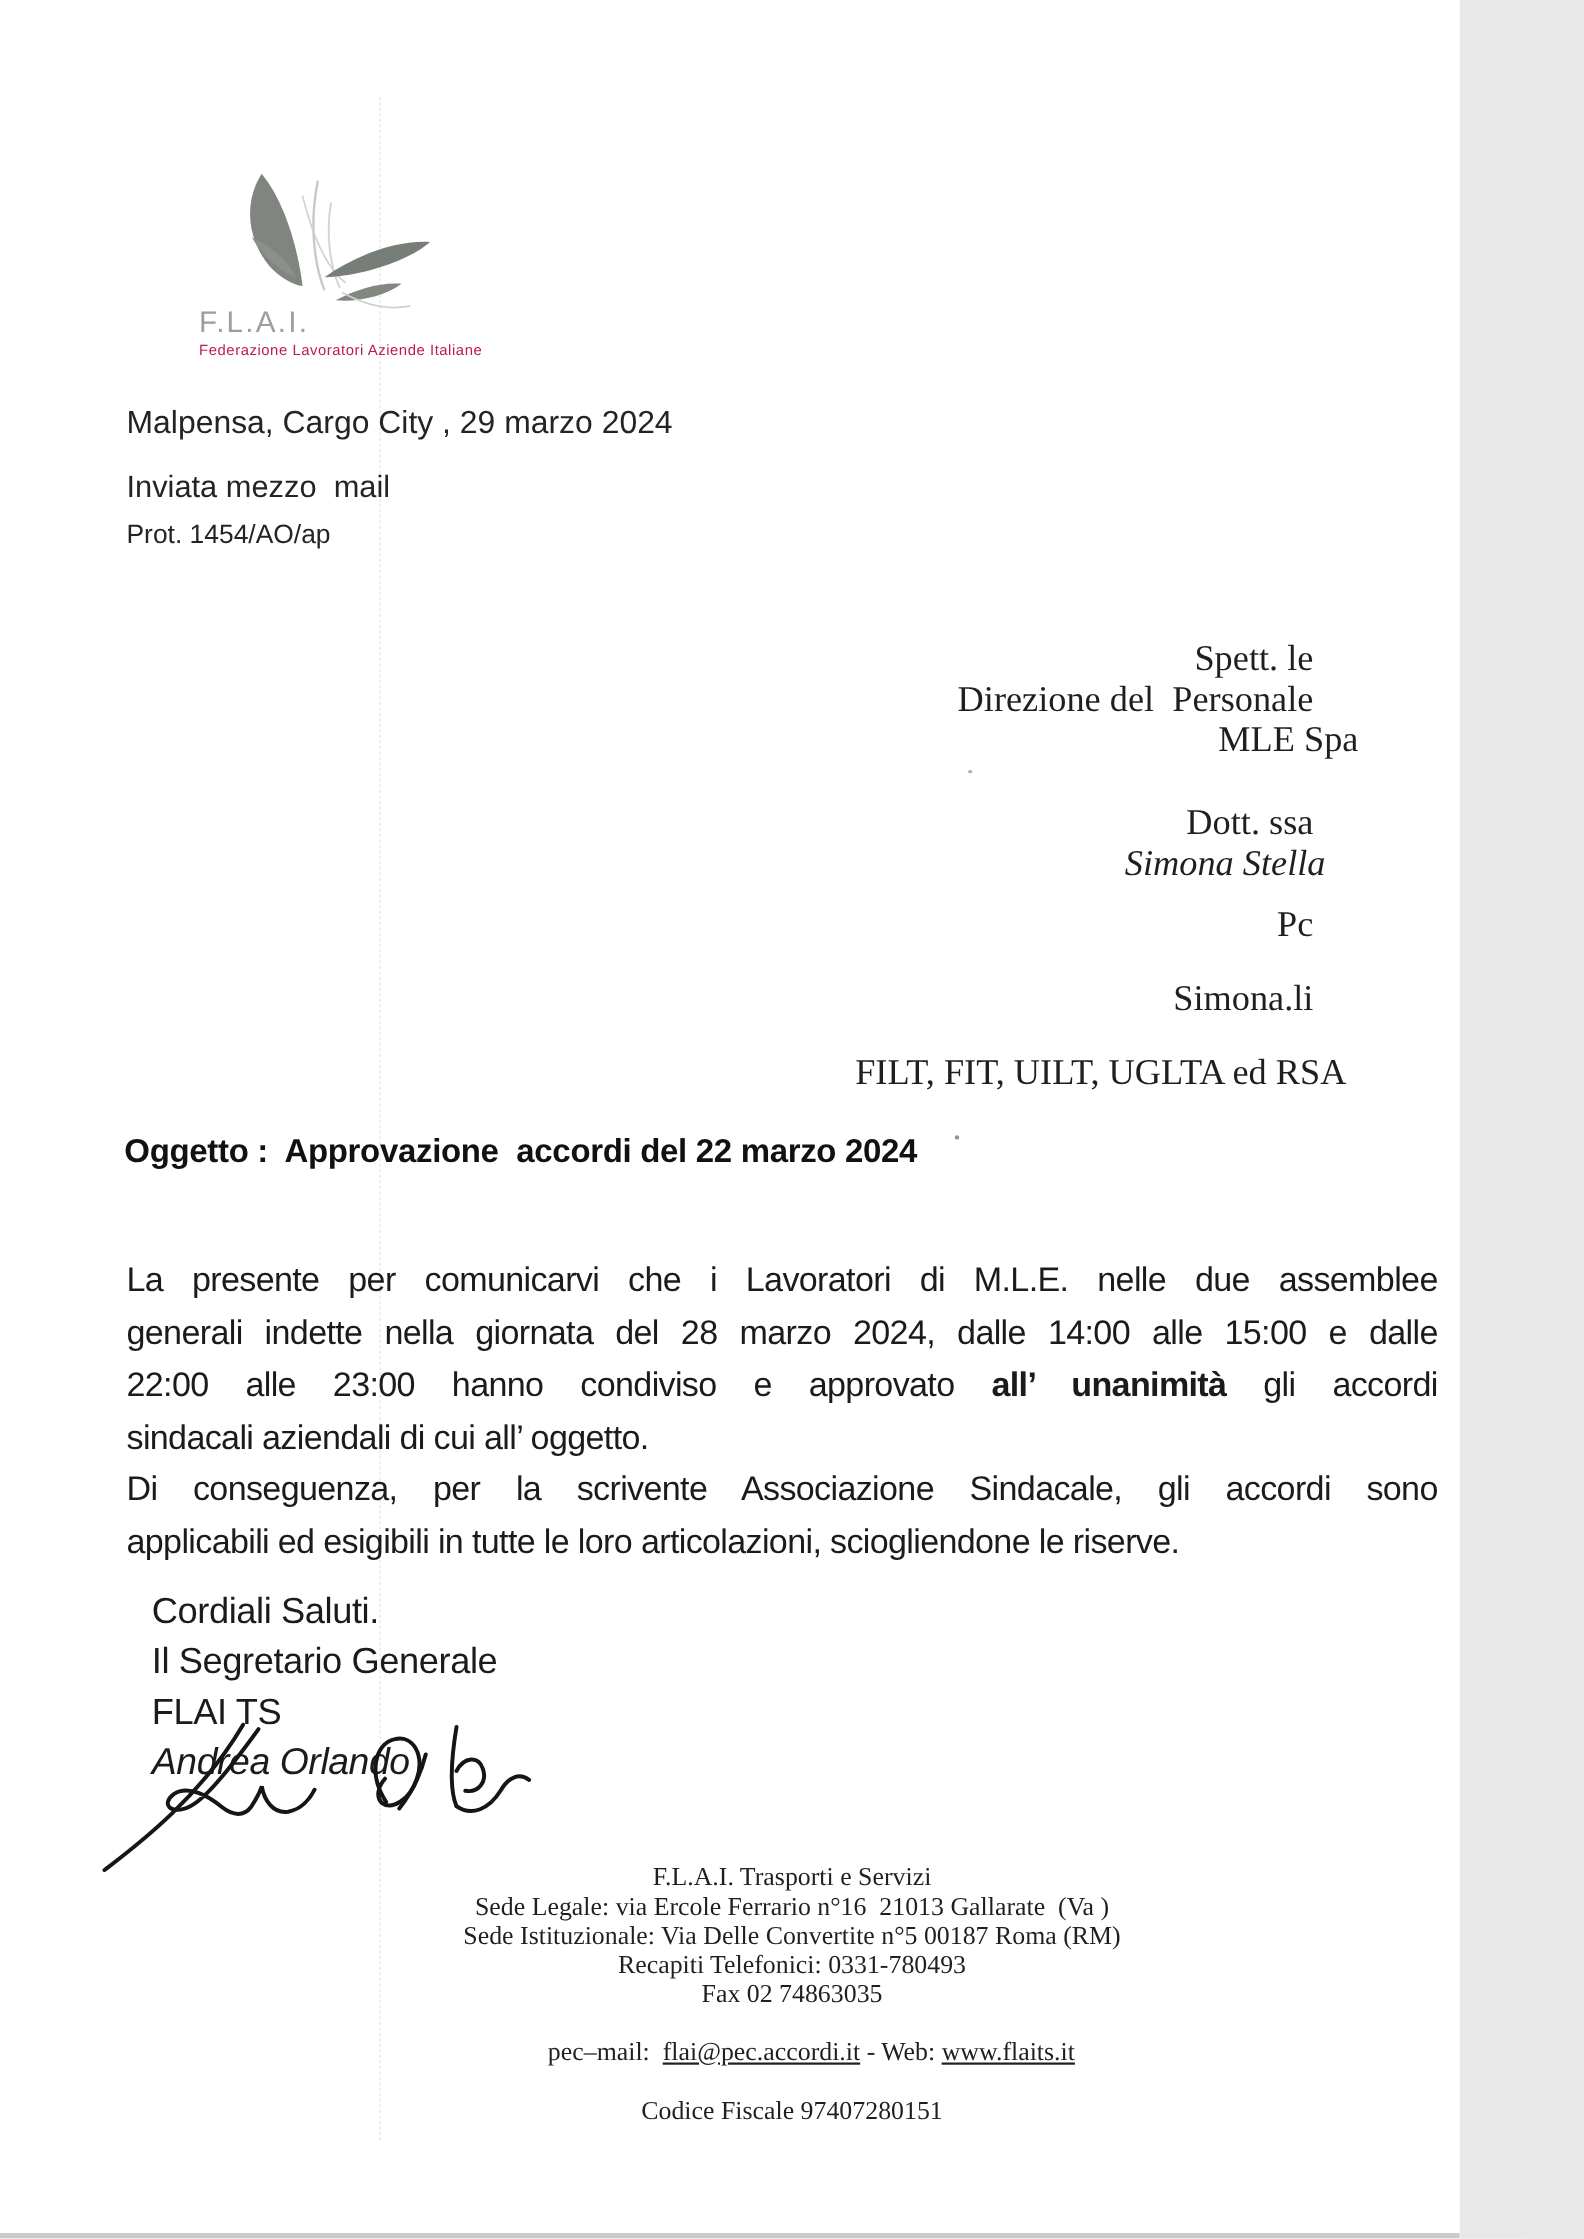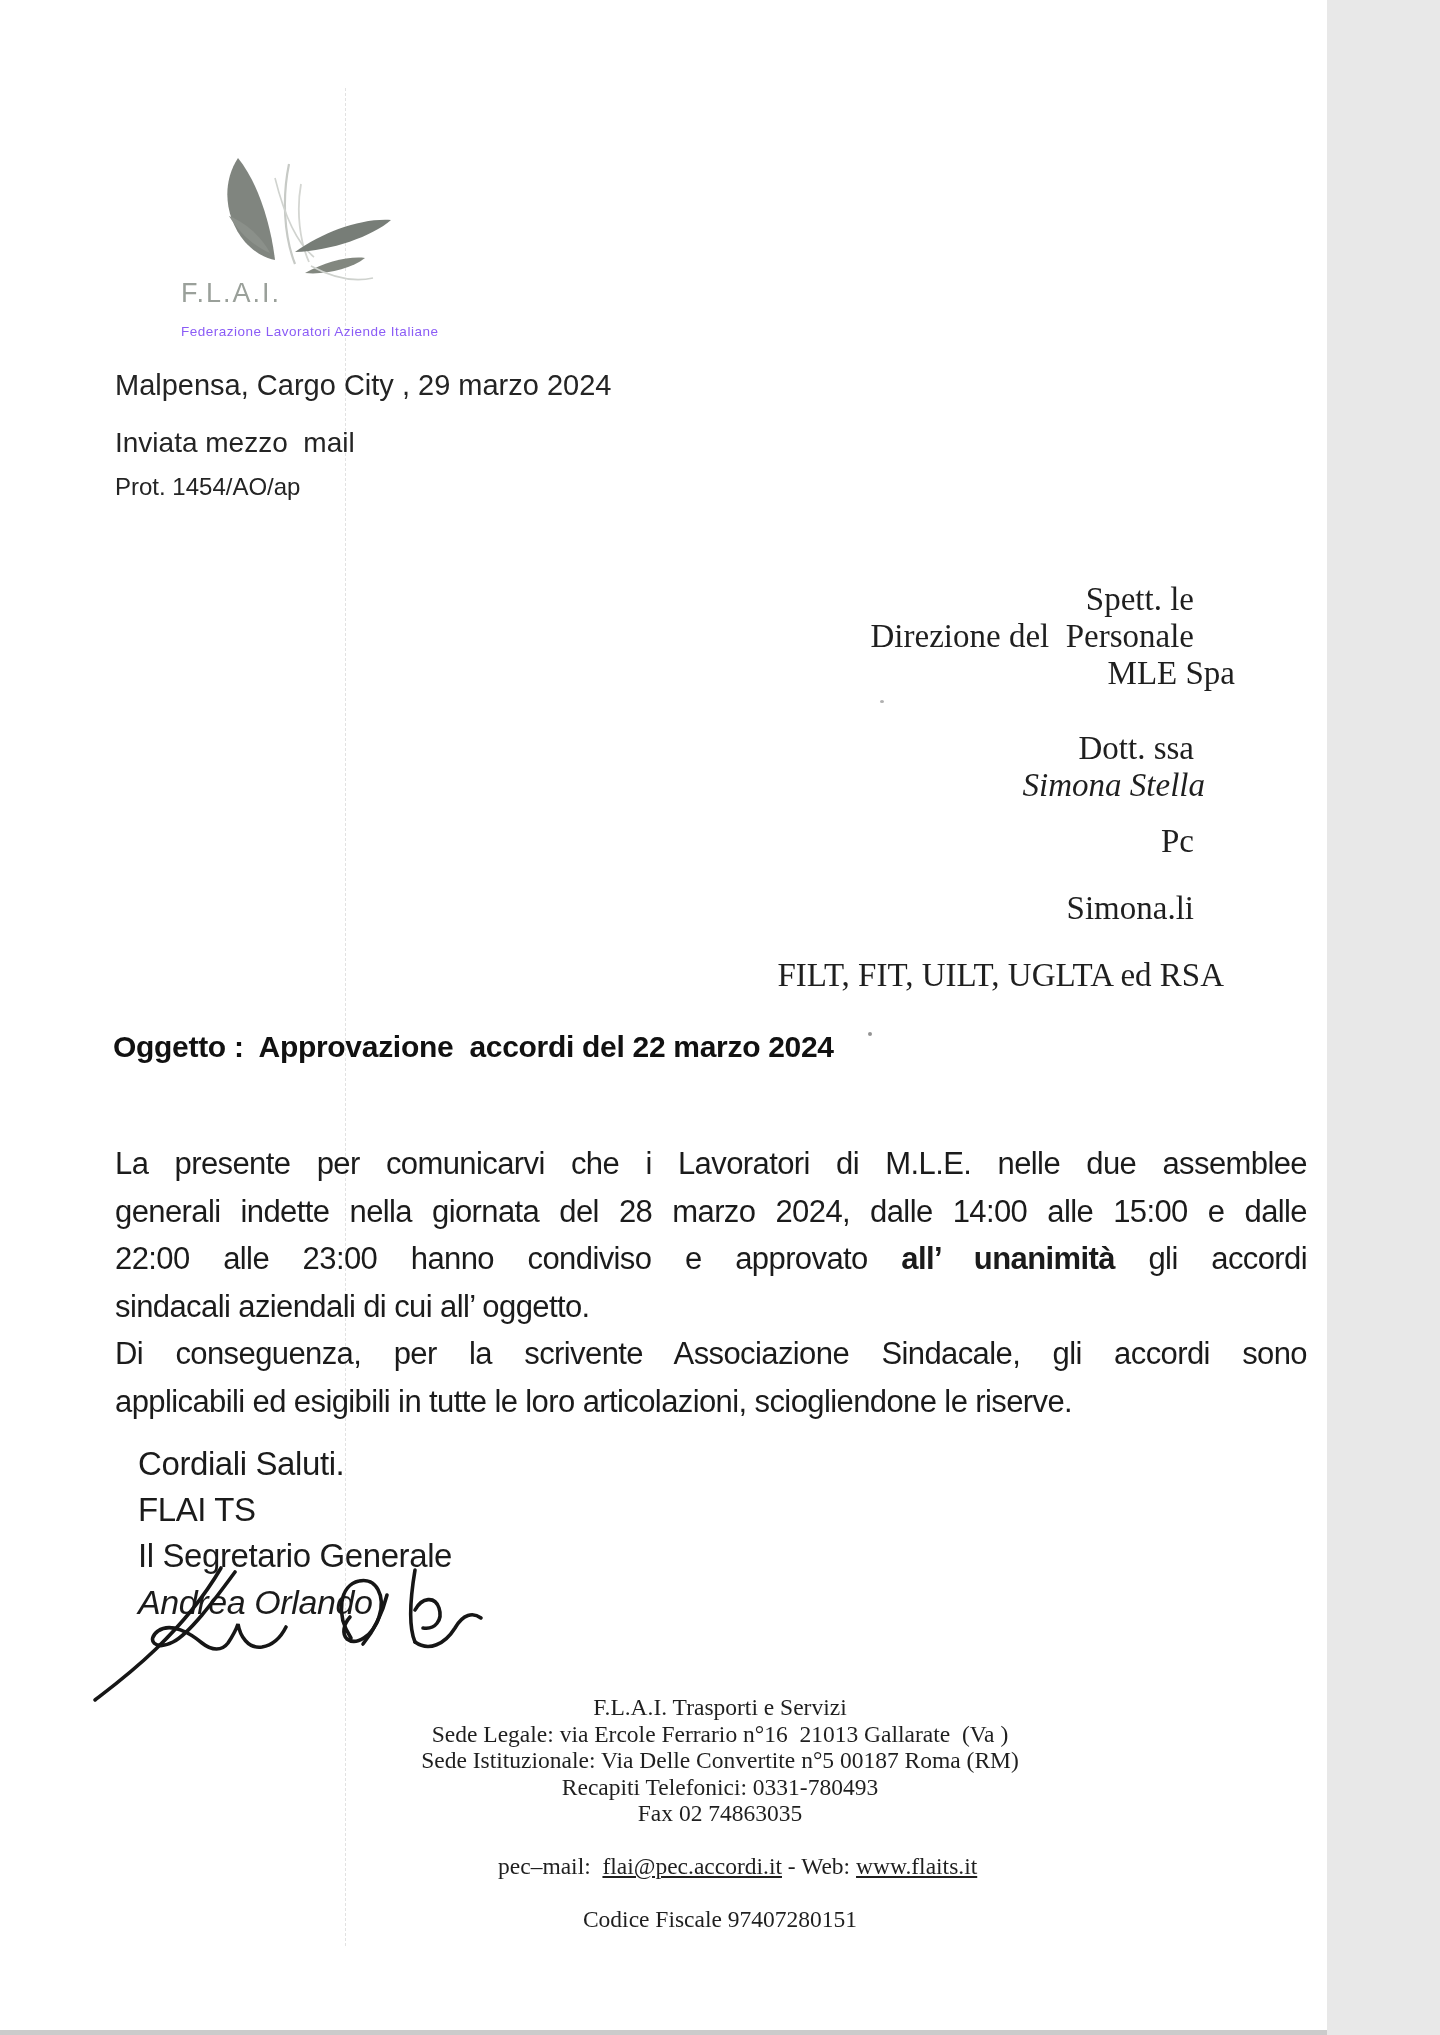"Federazione Lavoratori Aziende Italiane" .logo-tagline { color: #8b5cf6 -> #be185d; top: 324px -> 311px }
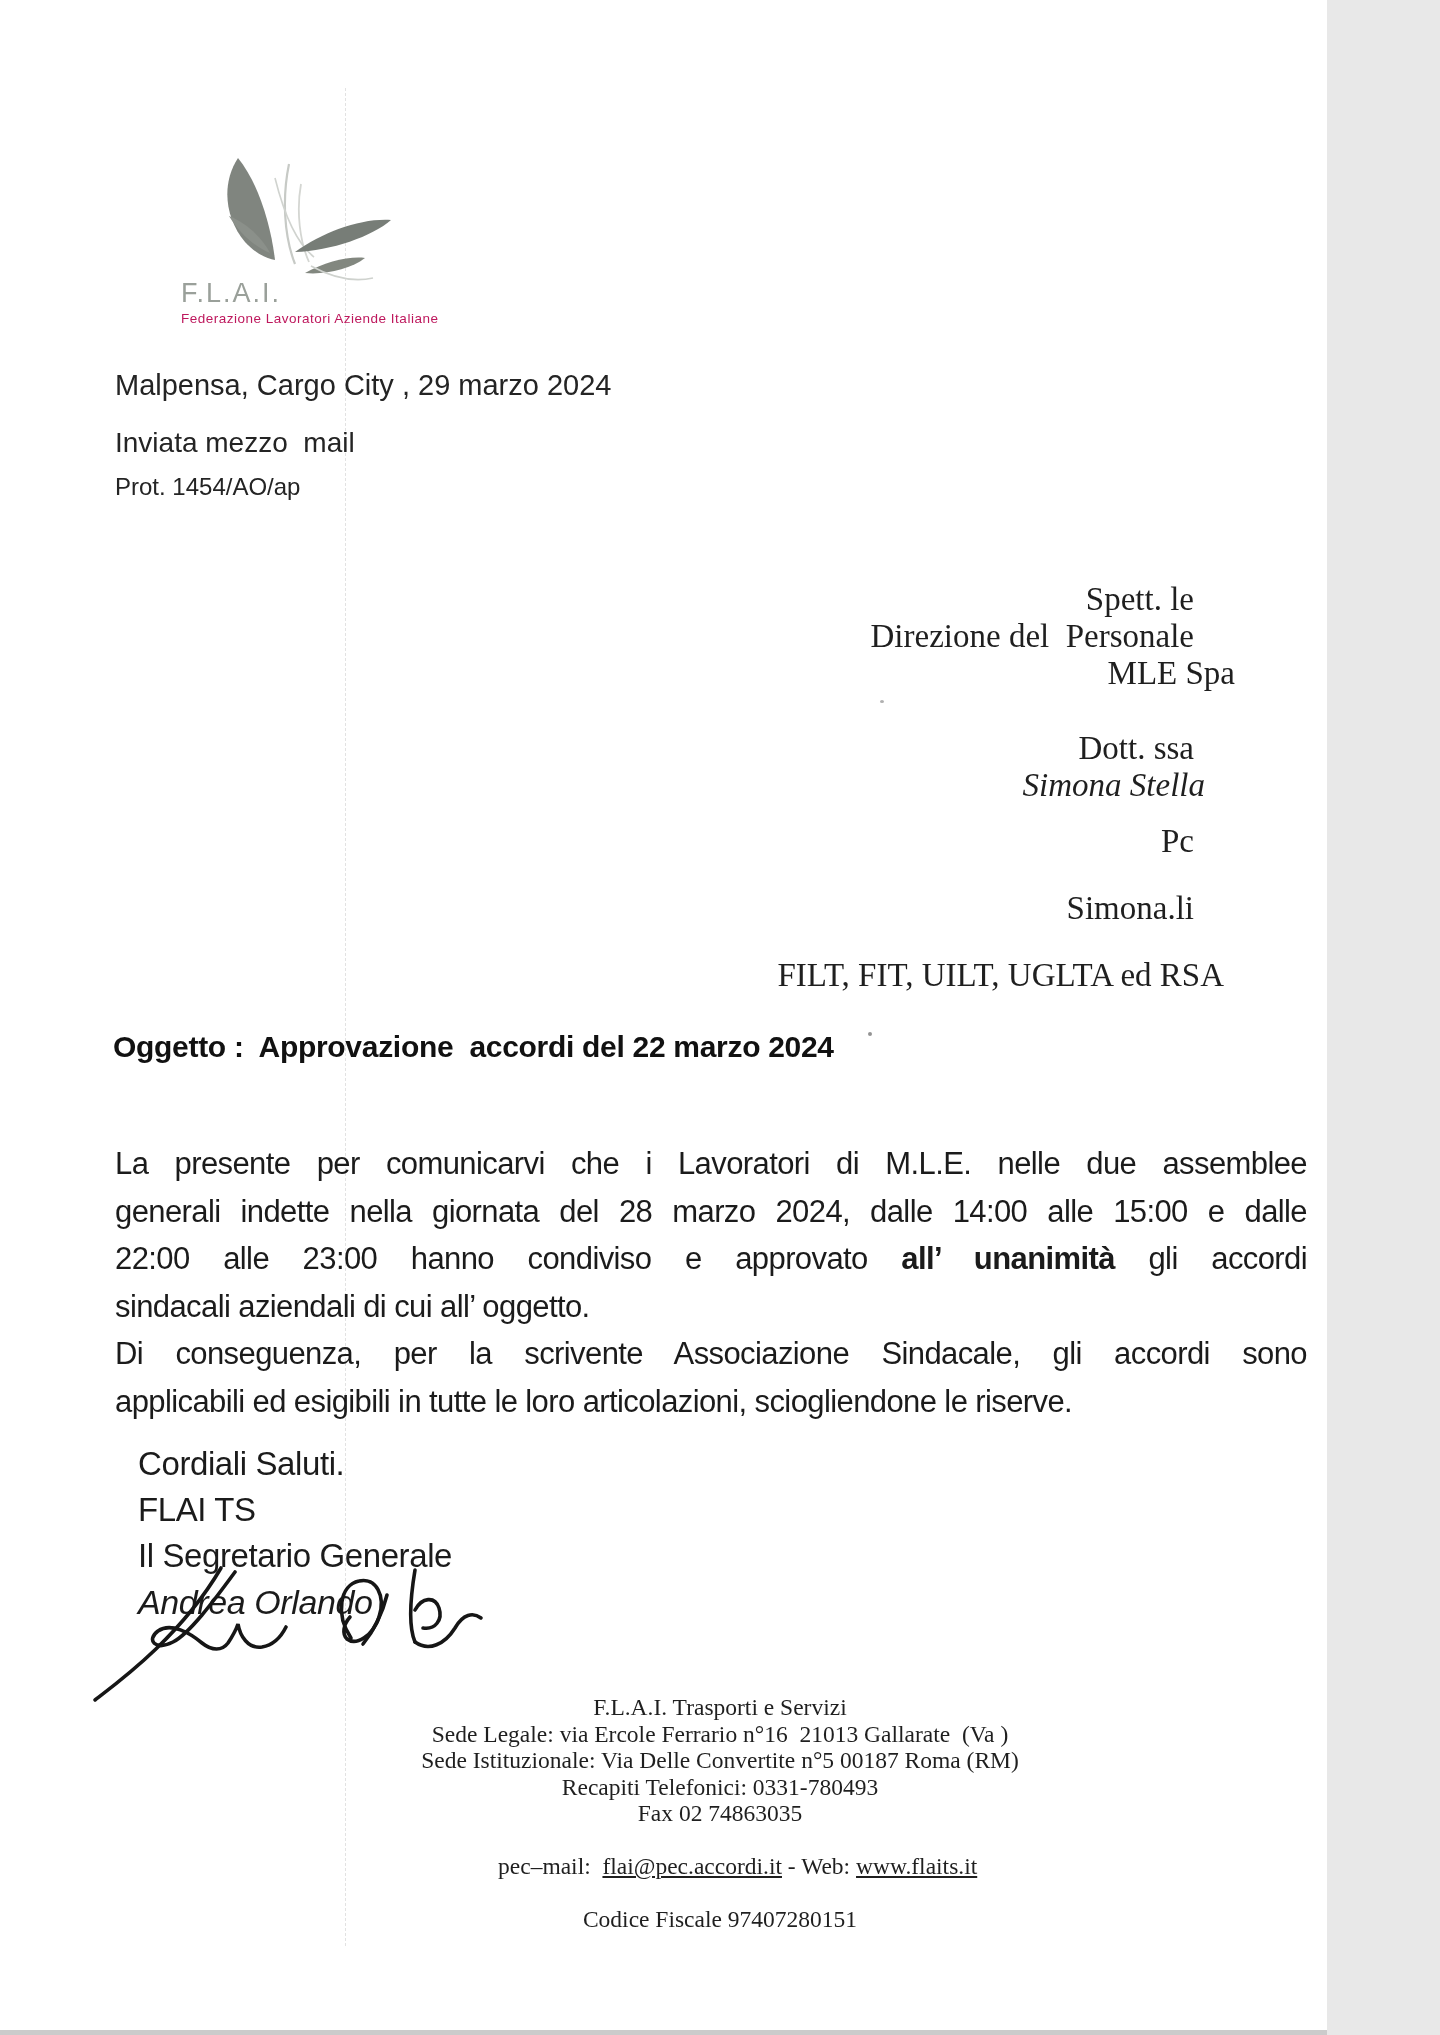"FLAI TS" div { order: before "Il Segretario Generale" -> after "Il Segretario Generale" }
